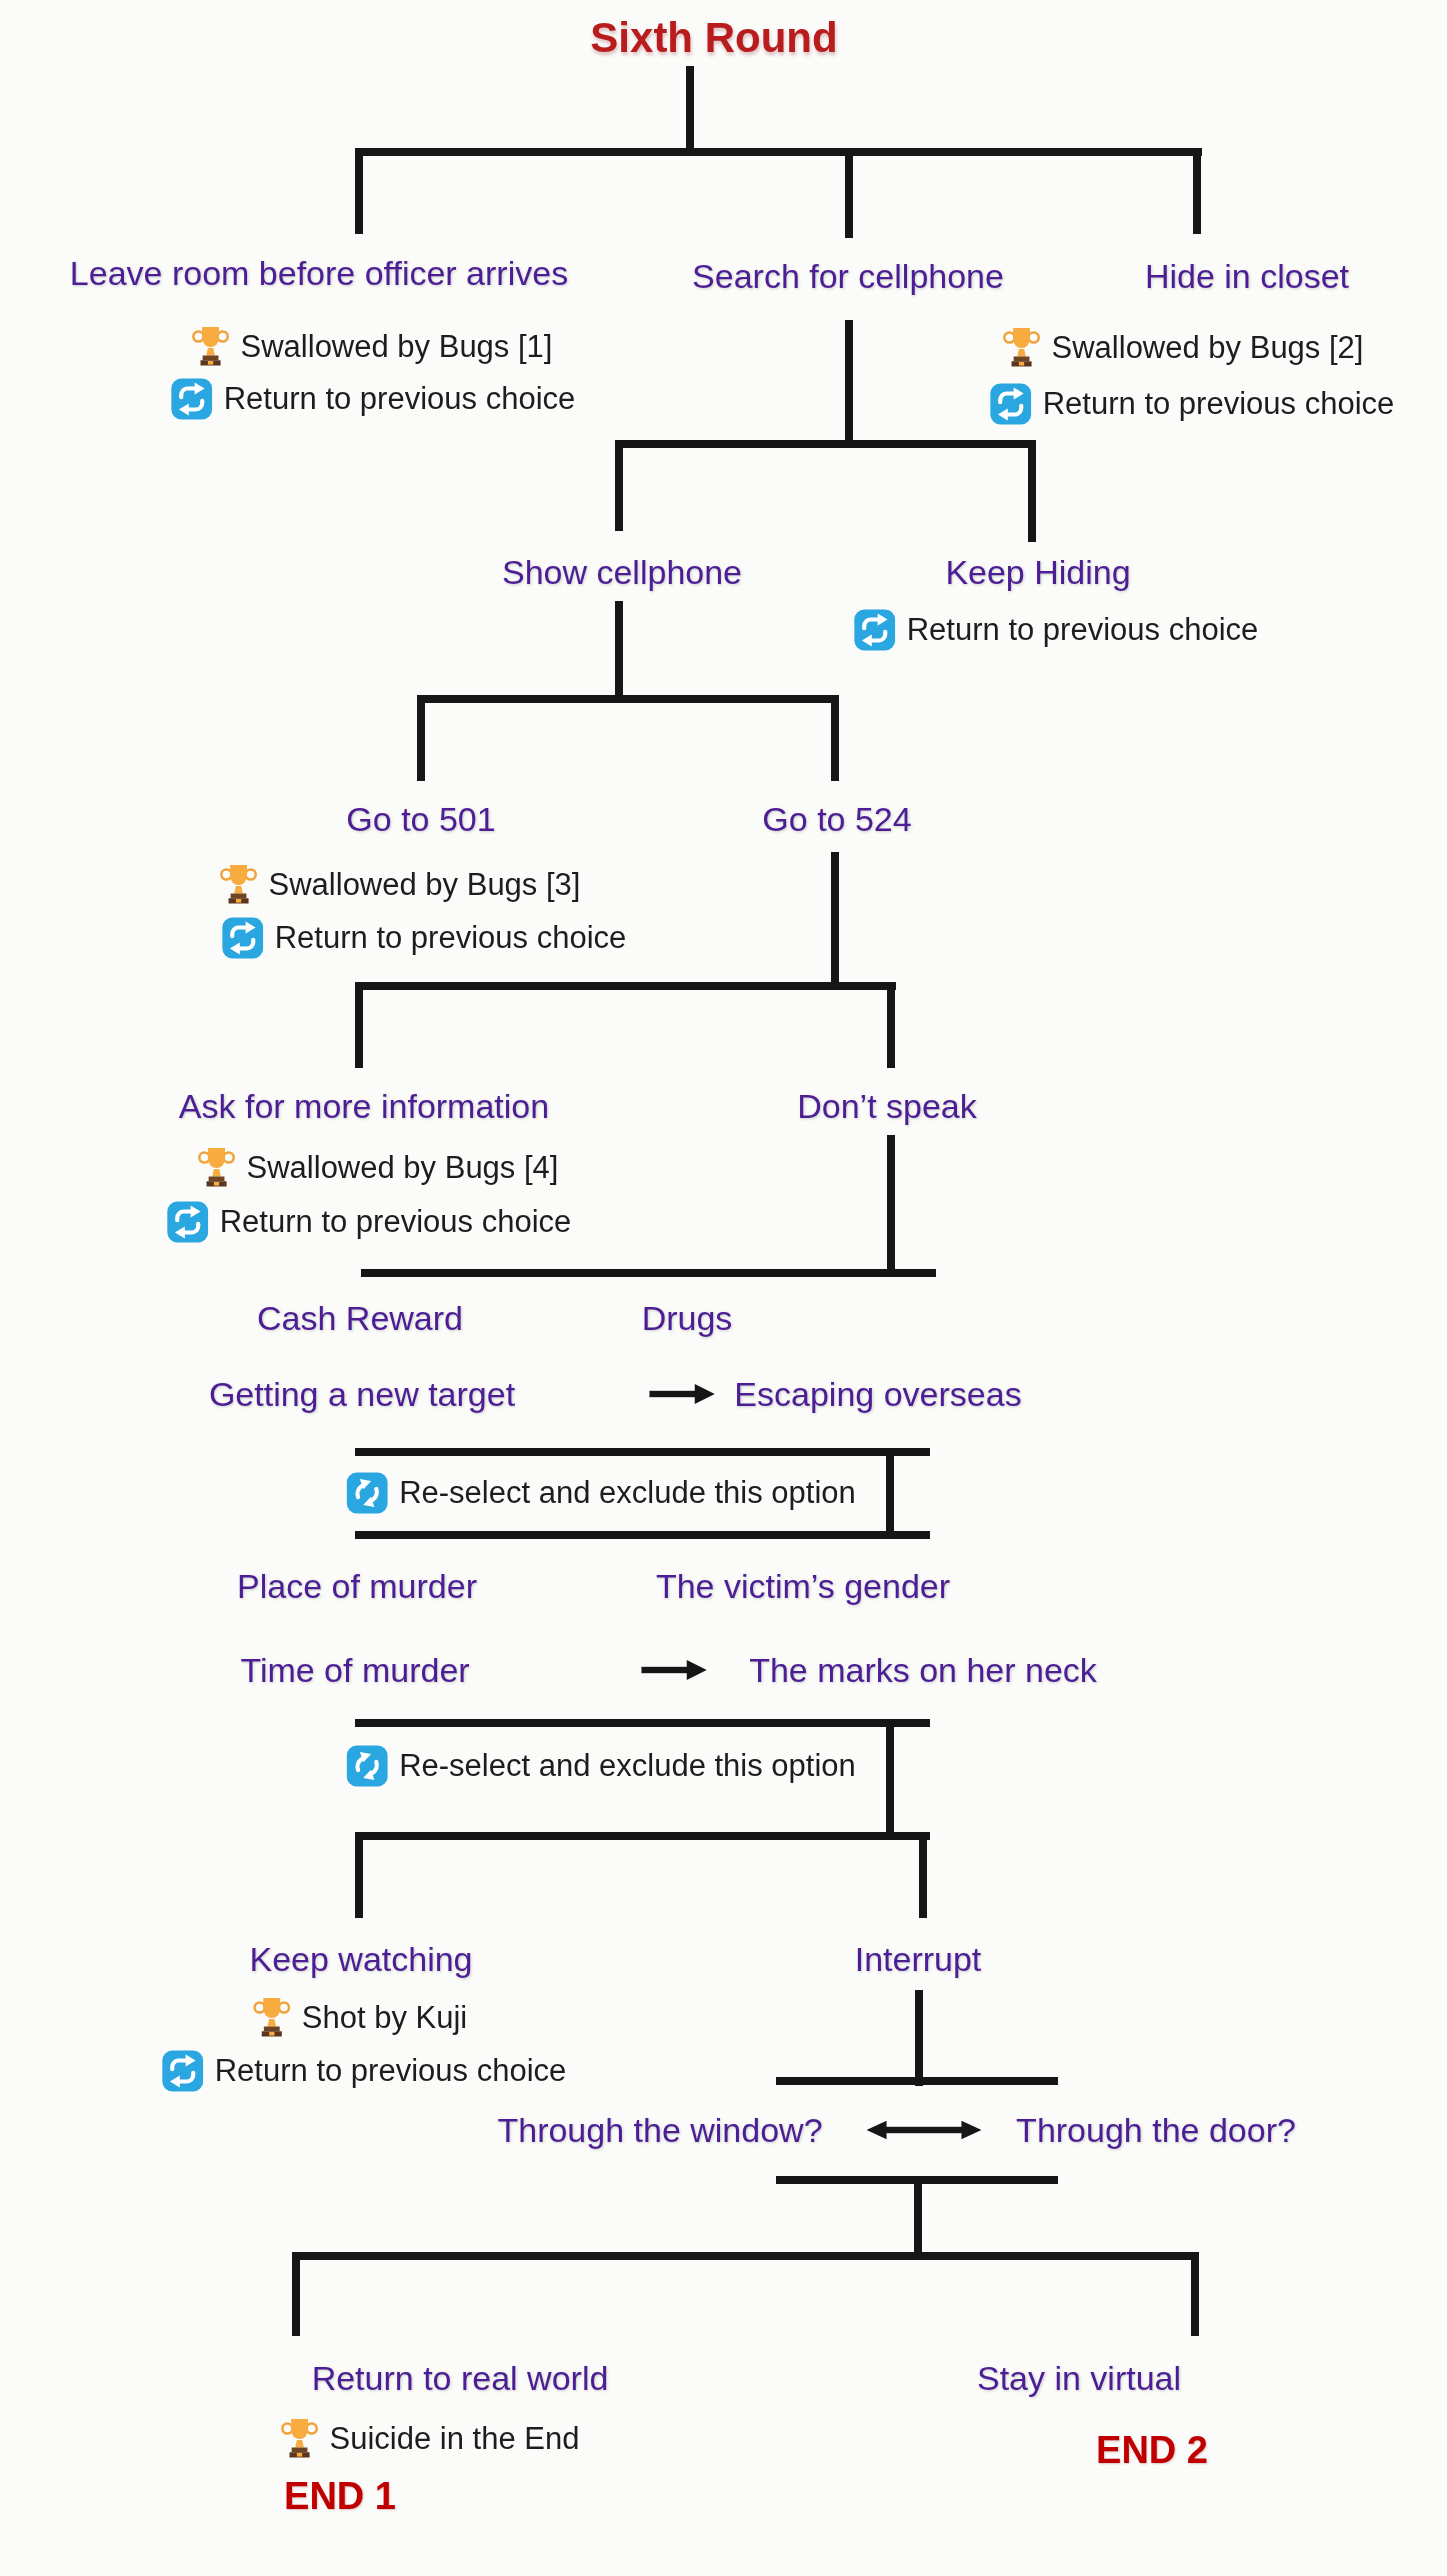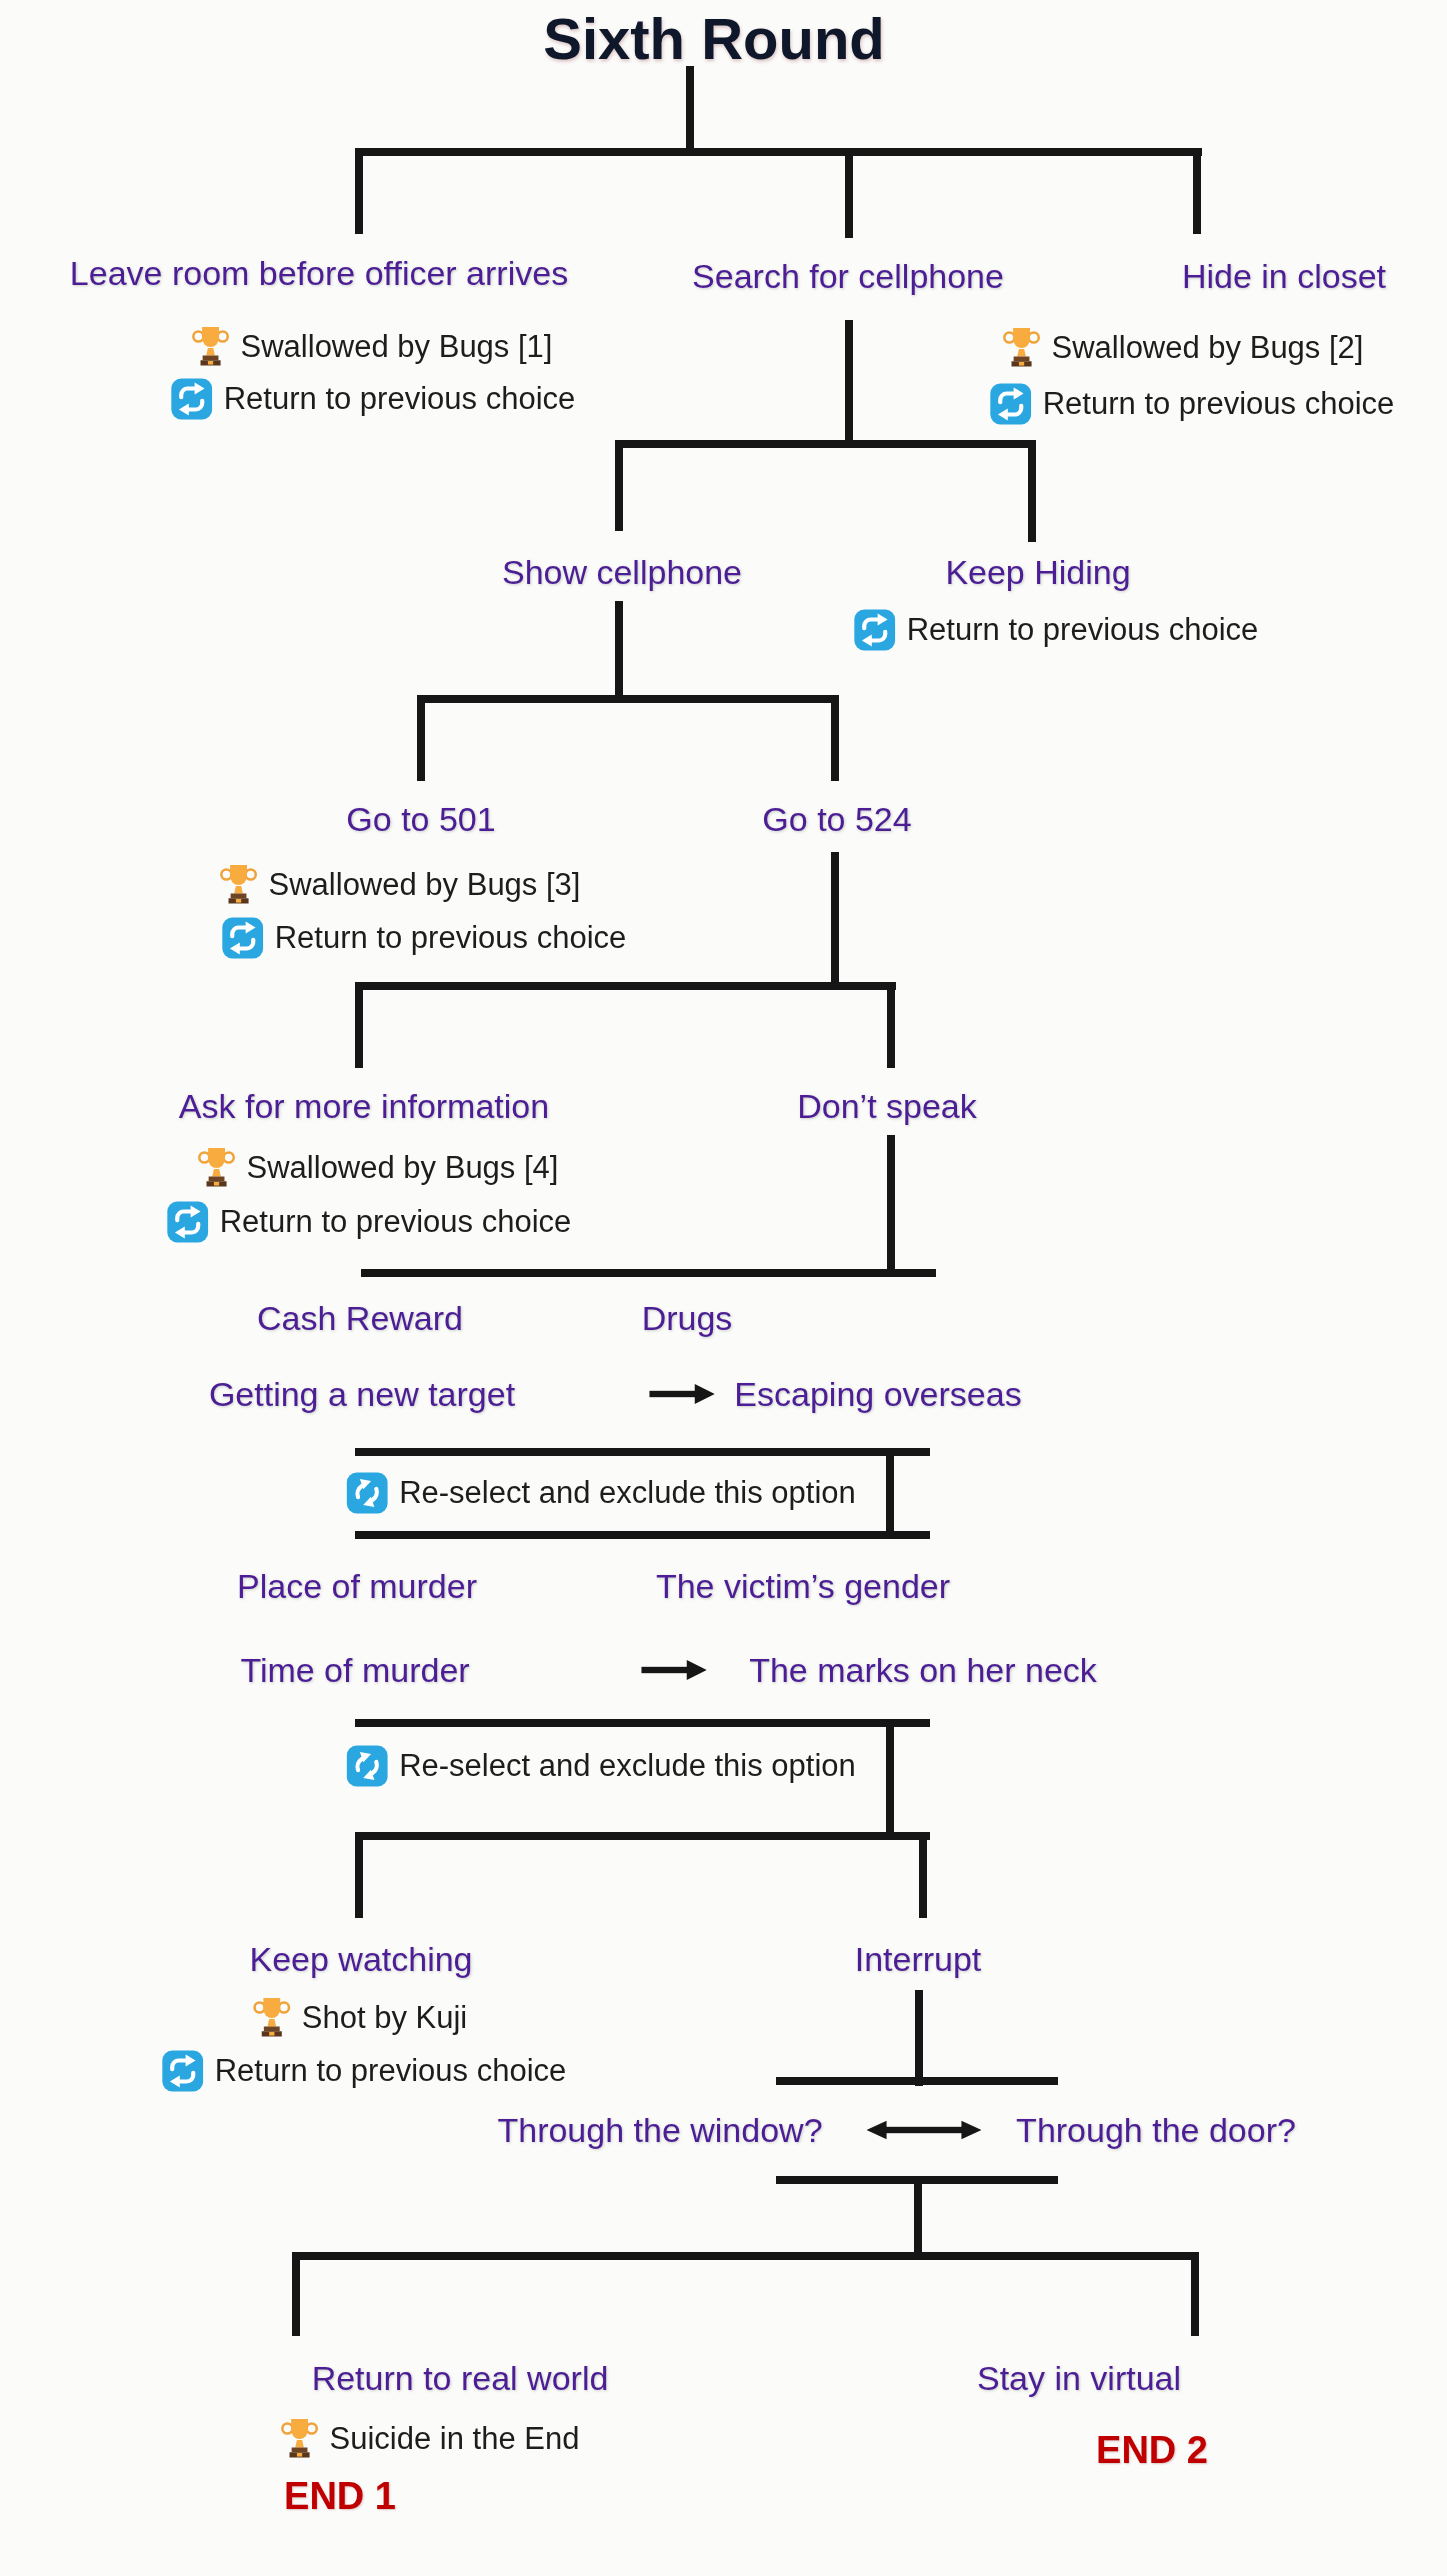"Sixth Round" .title { color: #0f172a -> #b91c1c; font-size: 58px -> 42px }
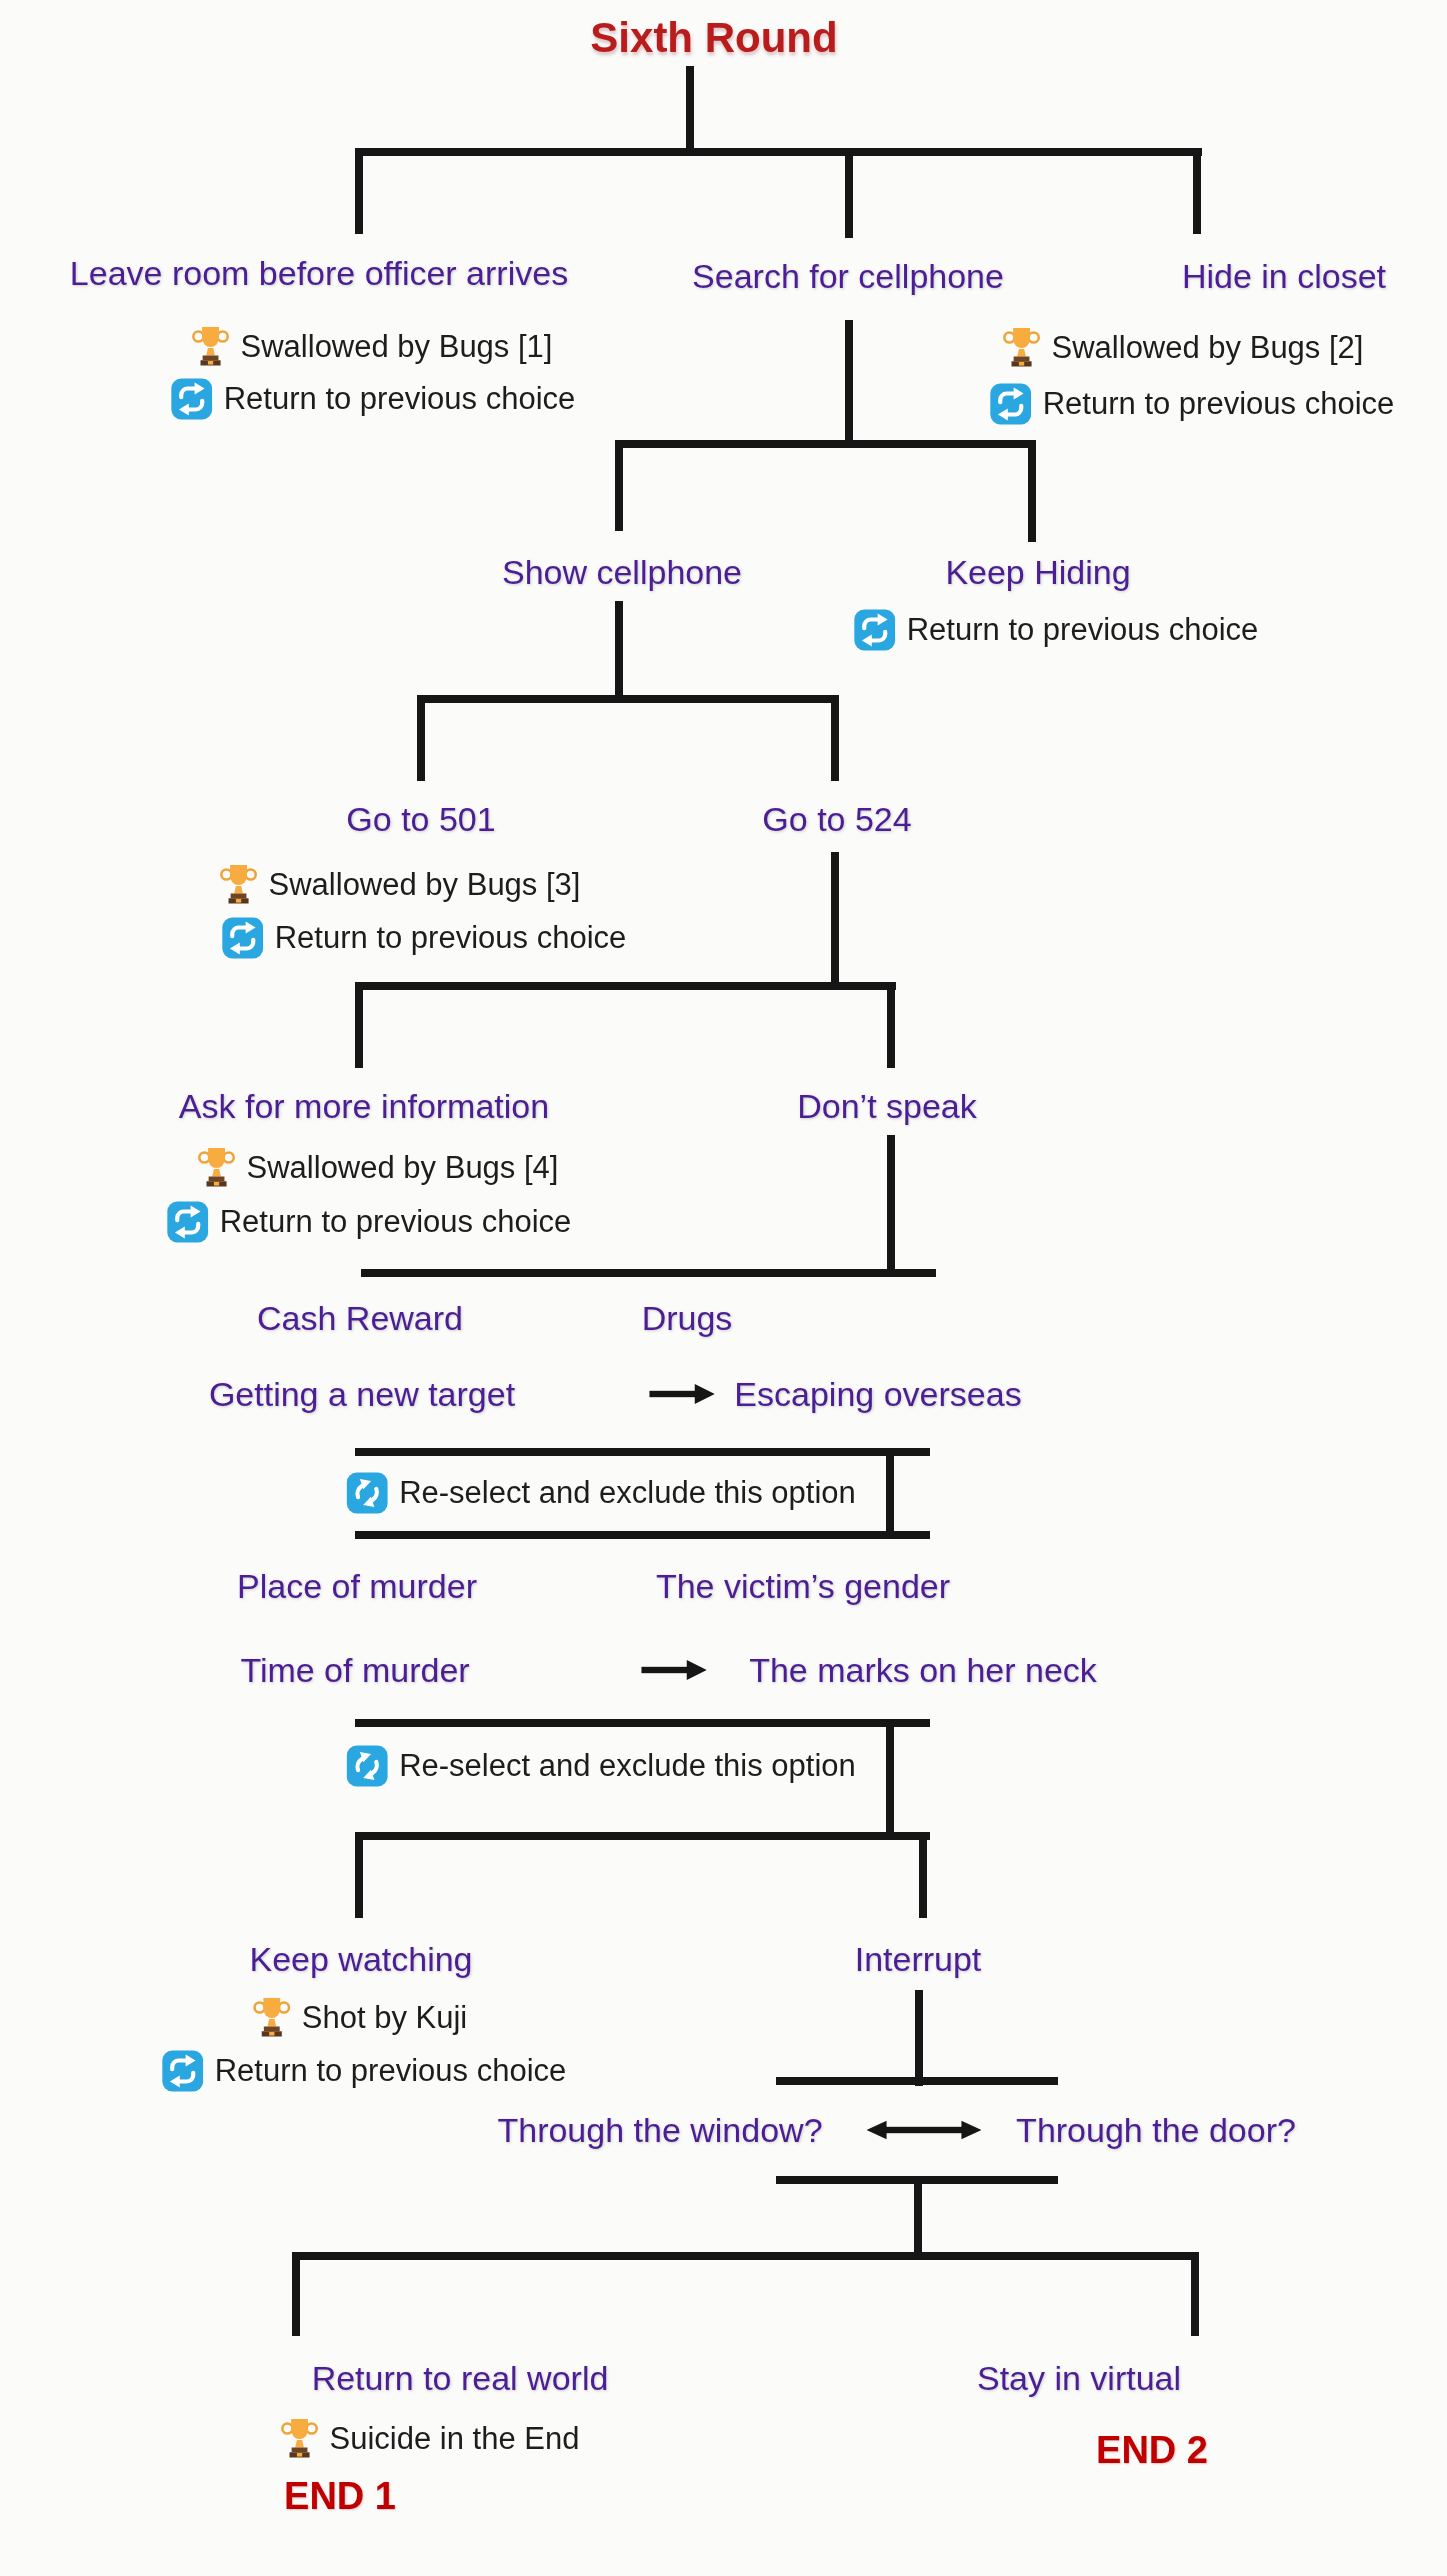"Hide in closet" div.ctr { left: 1284px -> 1247px }
